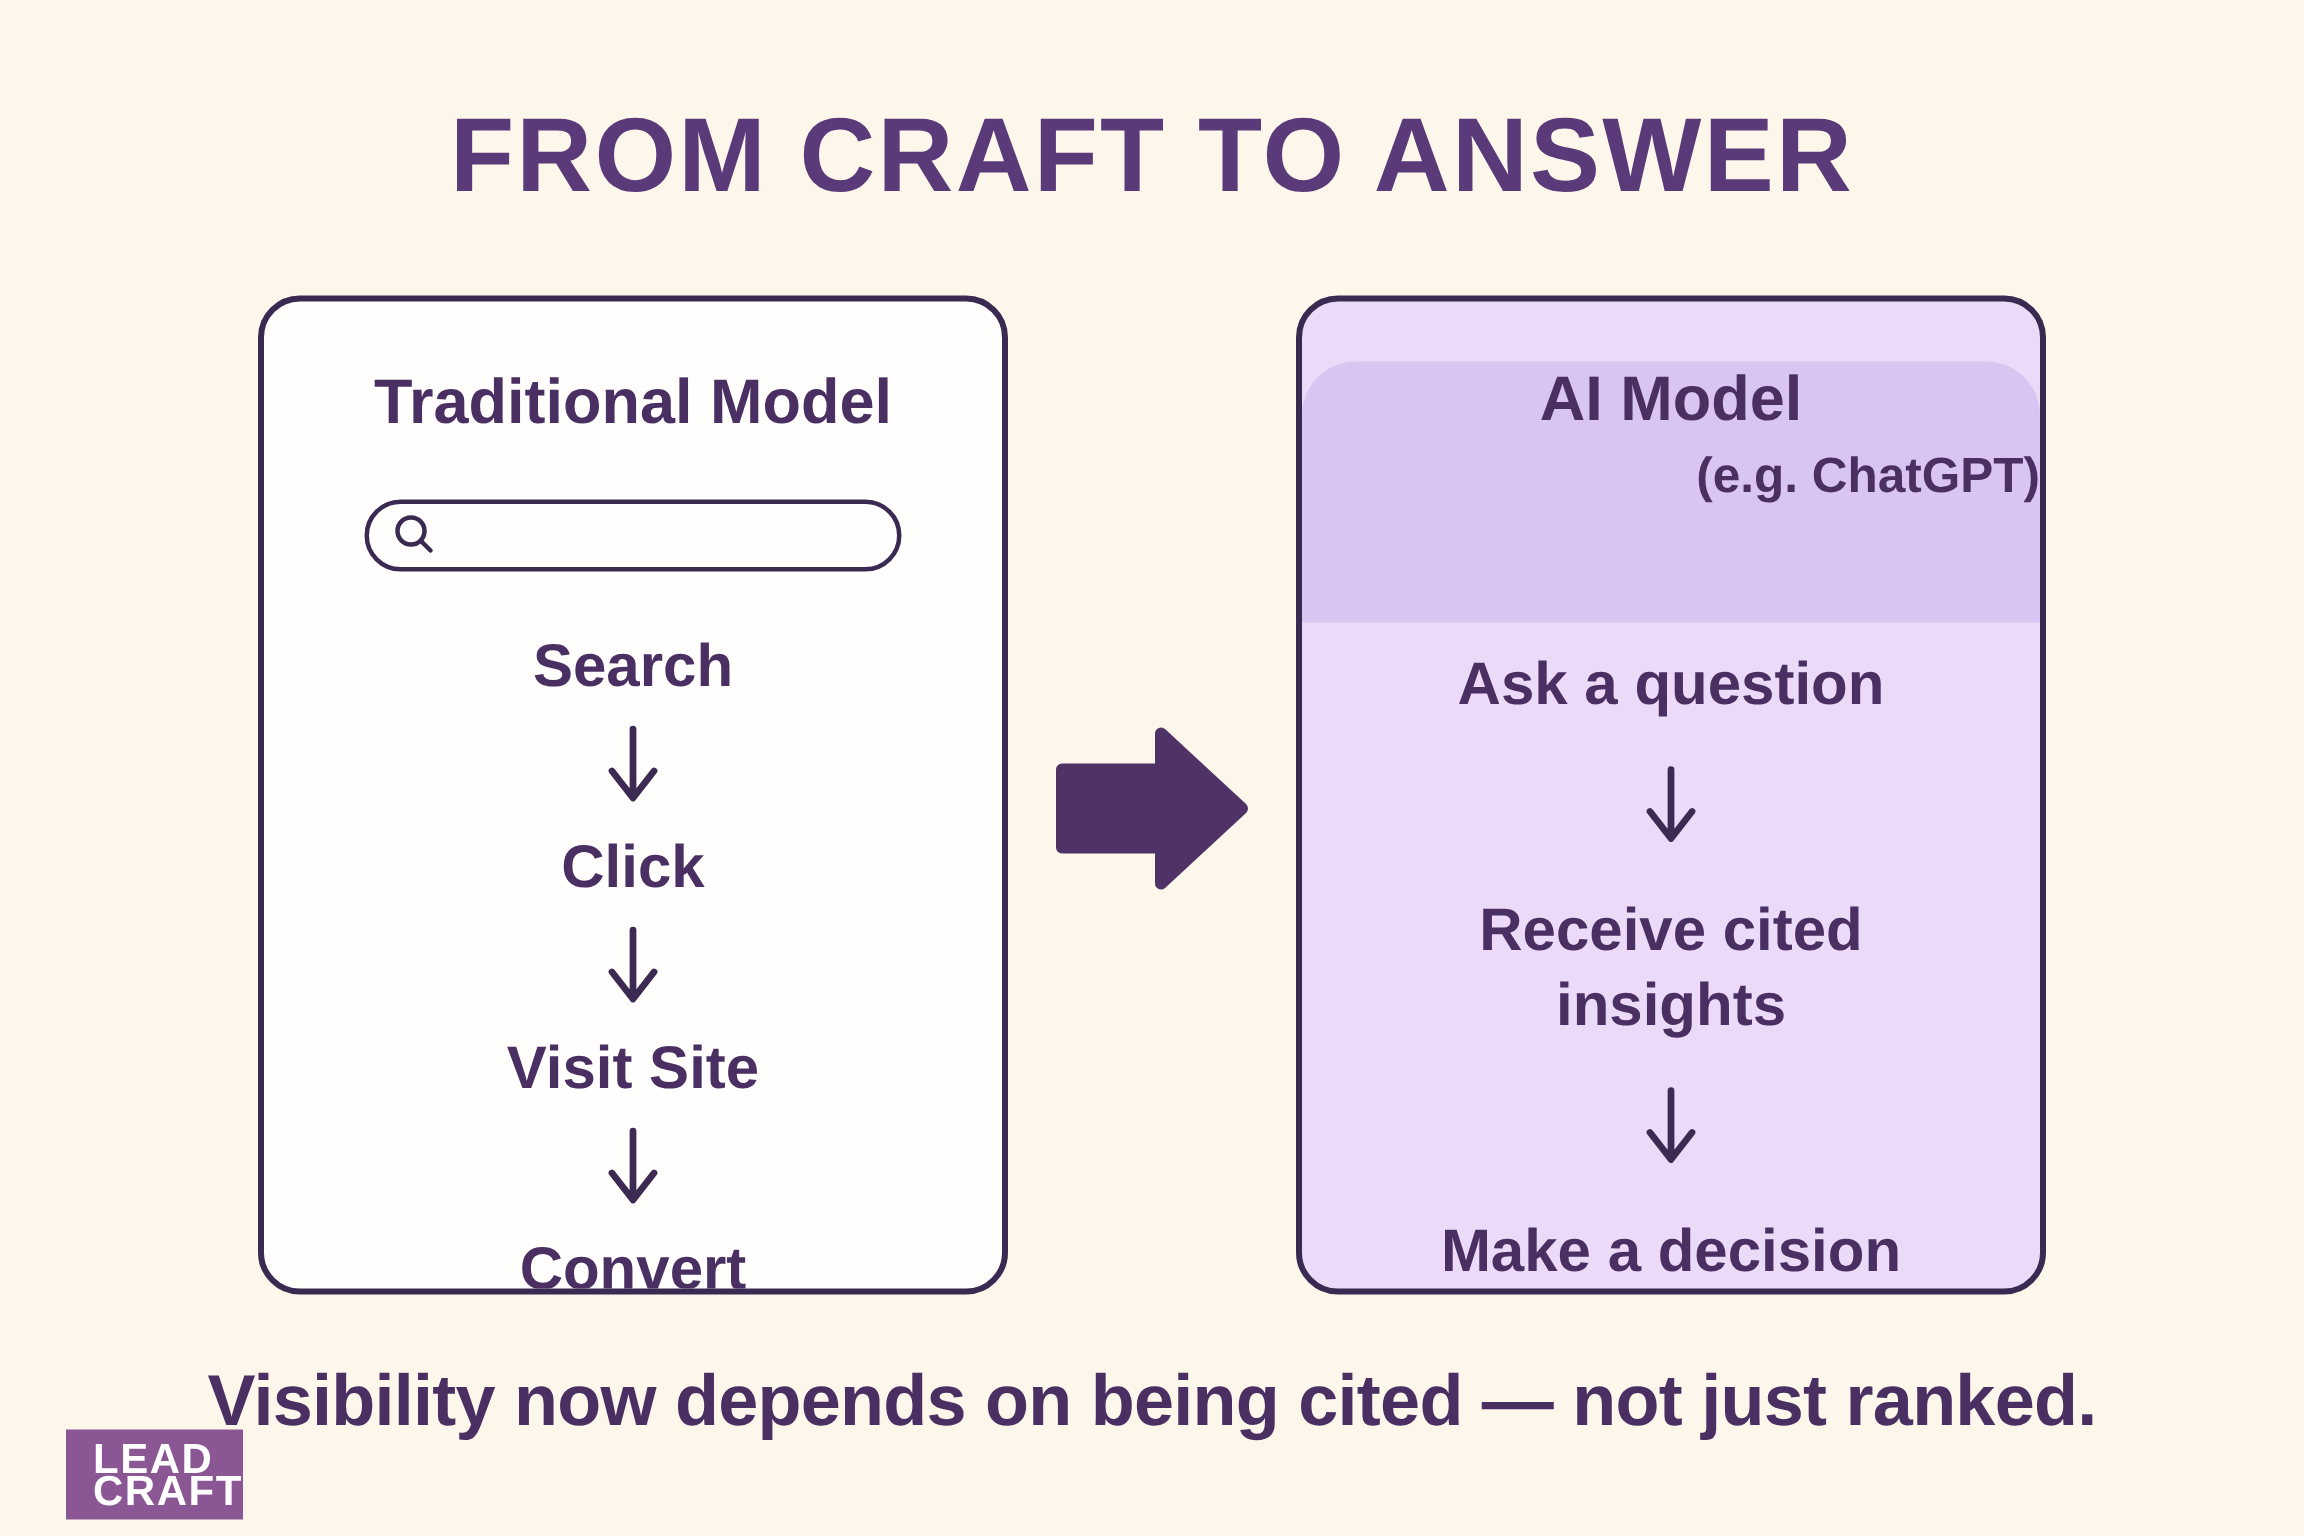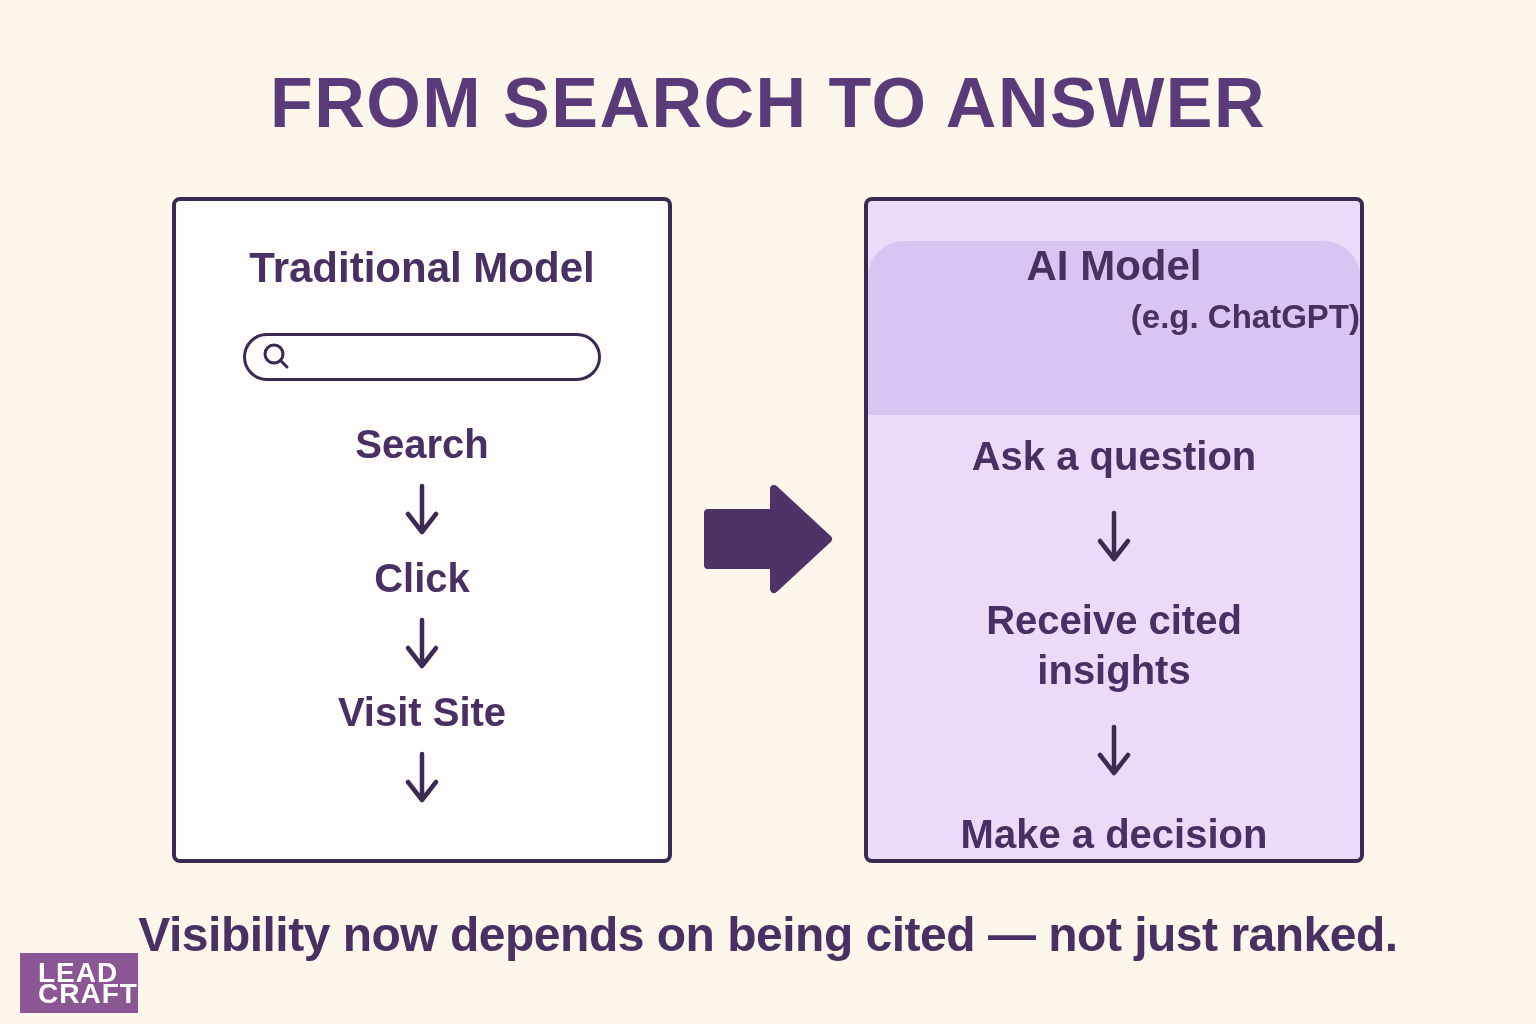"FROM SEARCH TO ANSWER" h1.title { text: SEARCH -> CRAFT }
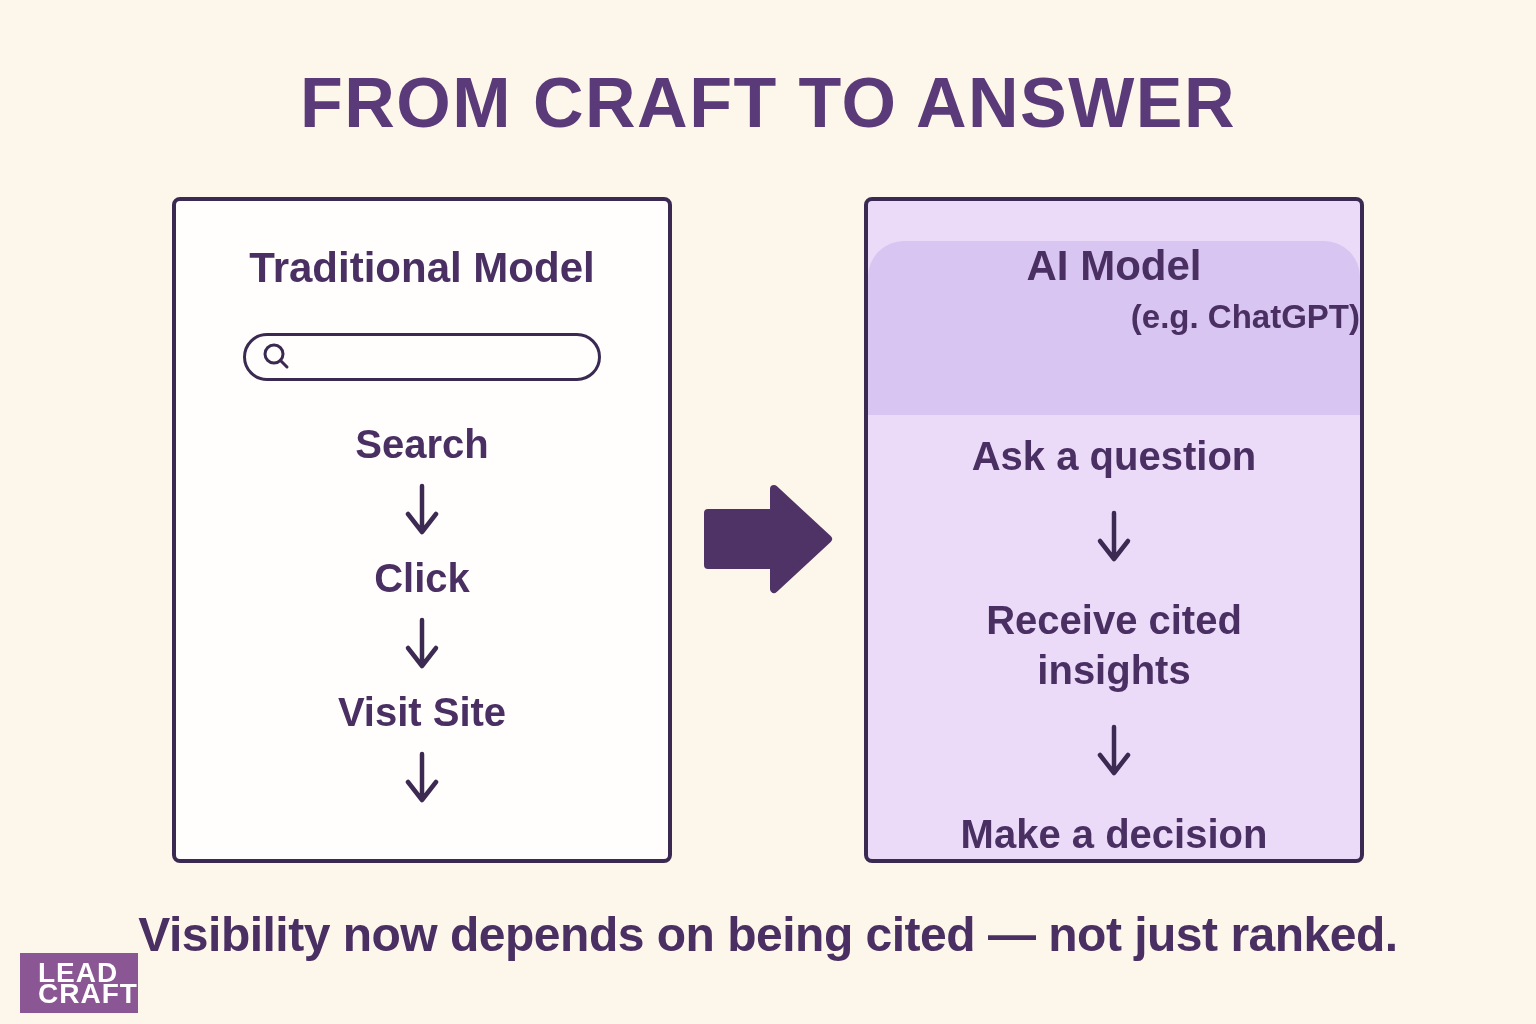"Traditional Model" .card { border-radius: 8px -> 28px }
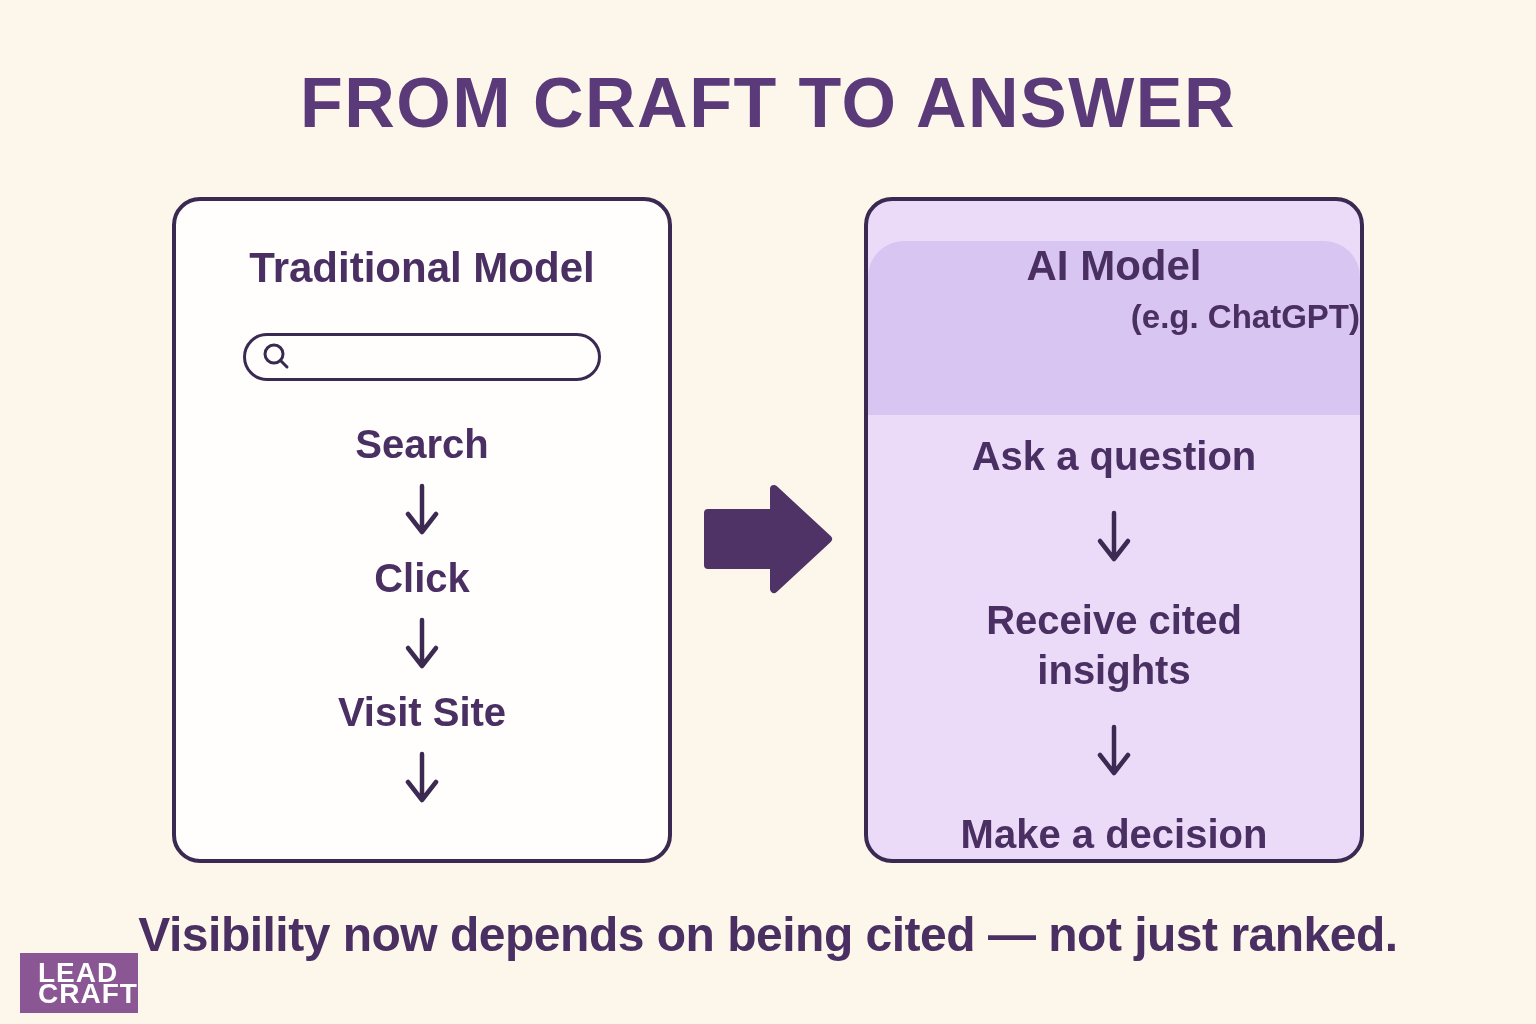"Convert" div.flow-step { html: none -> <div>Convert</div> }
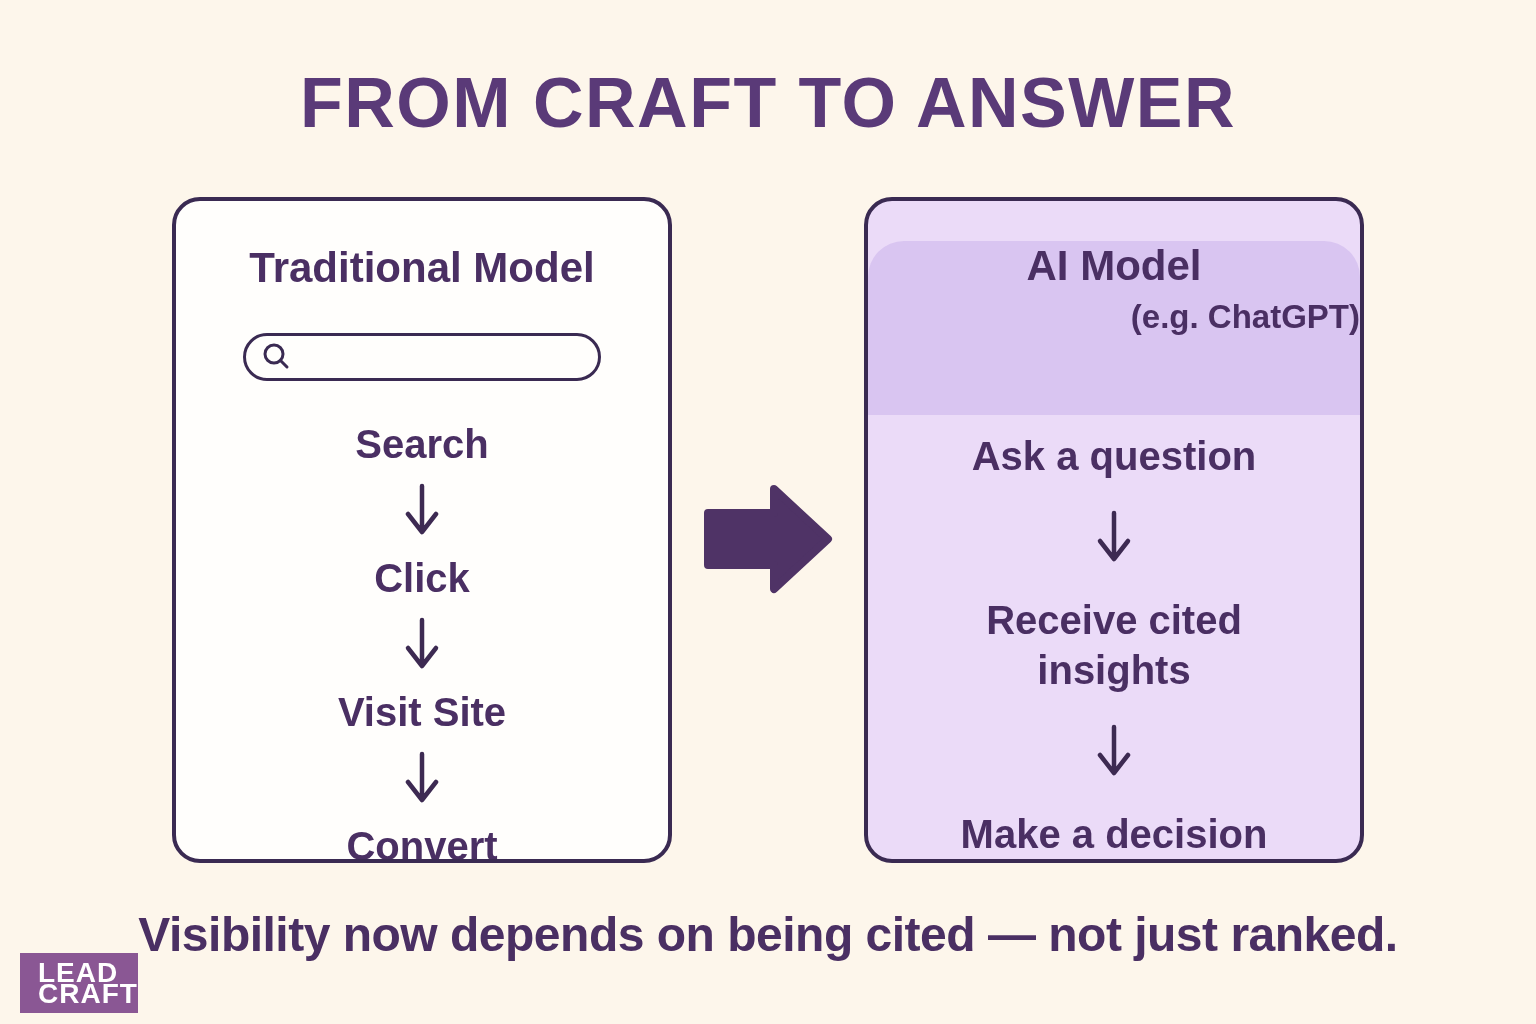"LEAD" .logo { left: 20px -> 44px }
